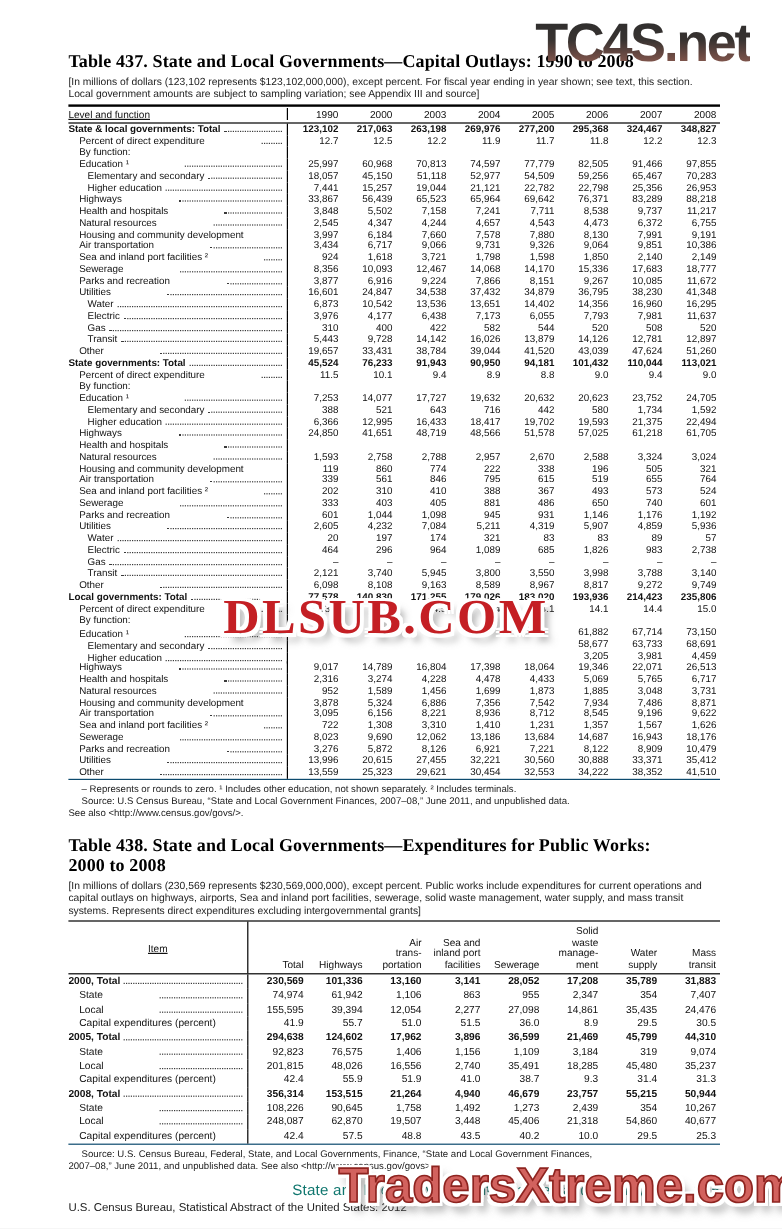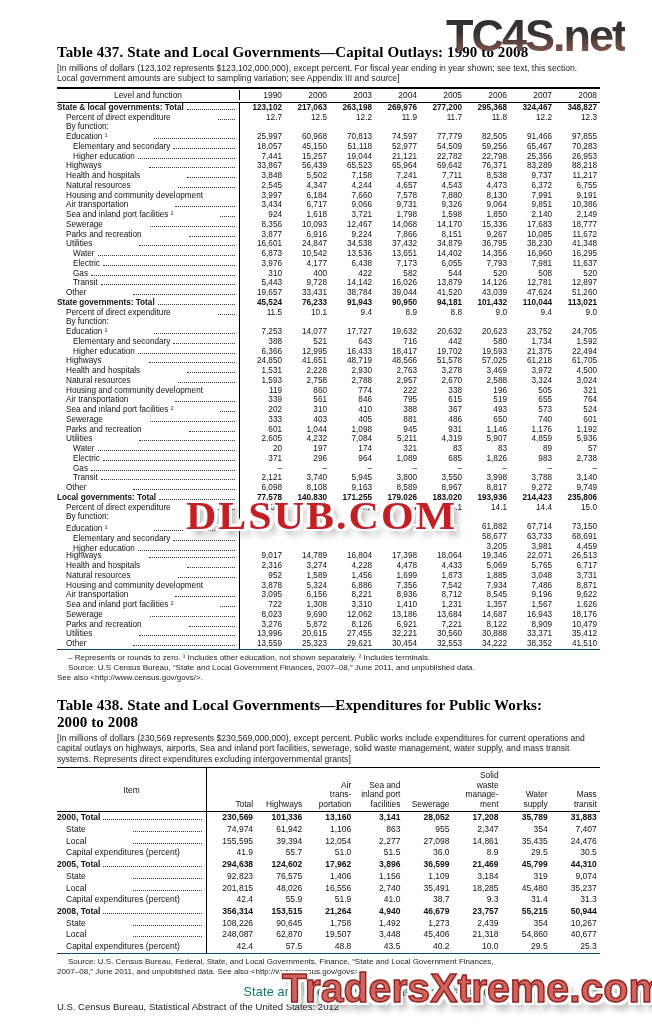"Level and function" .hlabel { text-align: center -> none; text-decoration: none -> underline }
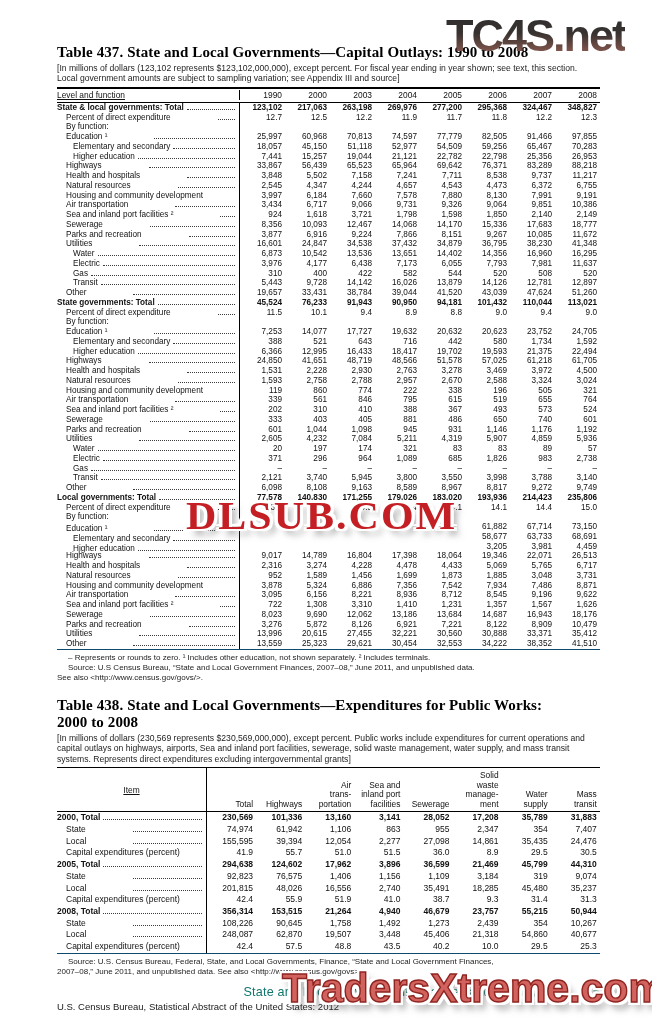"1,531" div.cells { html: <div> <div>1,531</div> <div>2,228</div> <div>2,930</div> <div>2,763</div> <div>3,278</div> <div>3,469</div> <div>3,972</div> <div>4,500</div> </div> -> none }
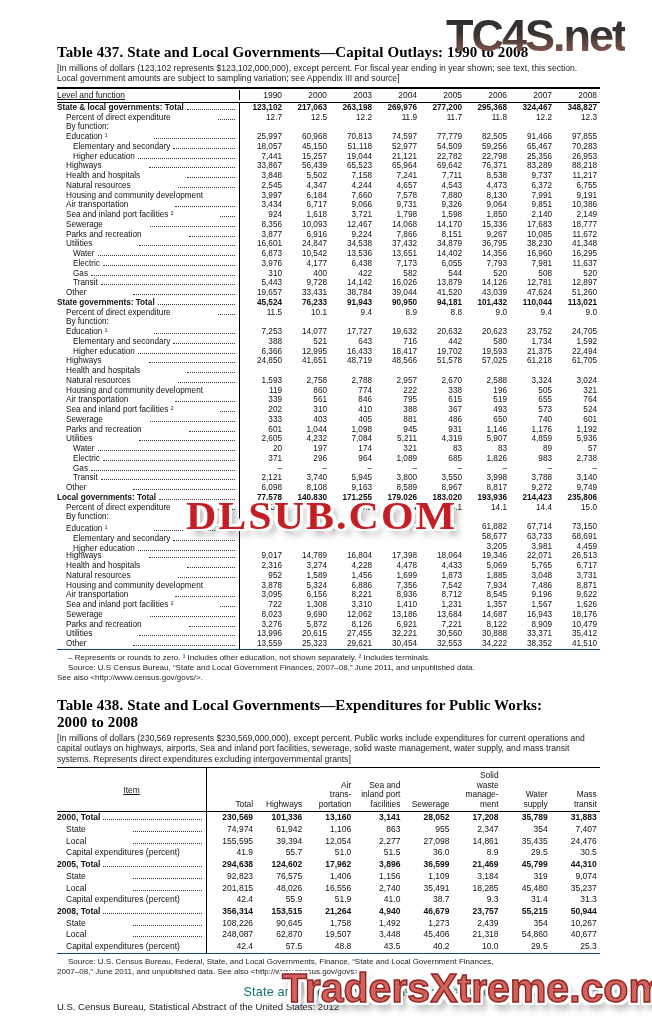"371" div.num { text: 371 -> 464 }
